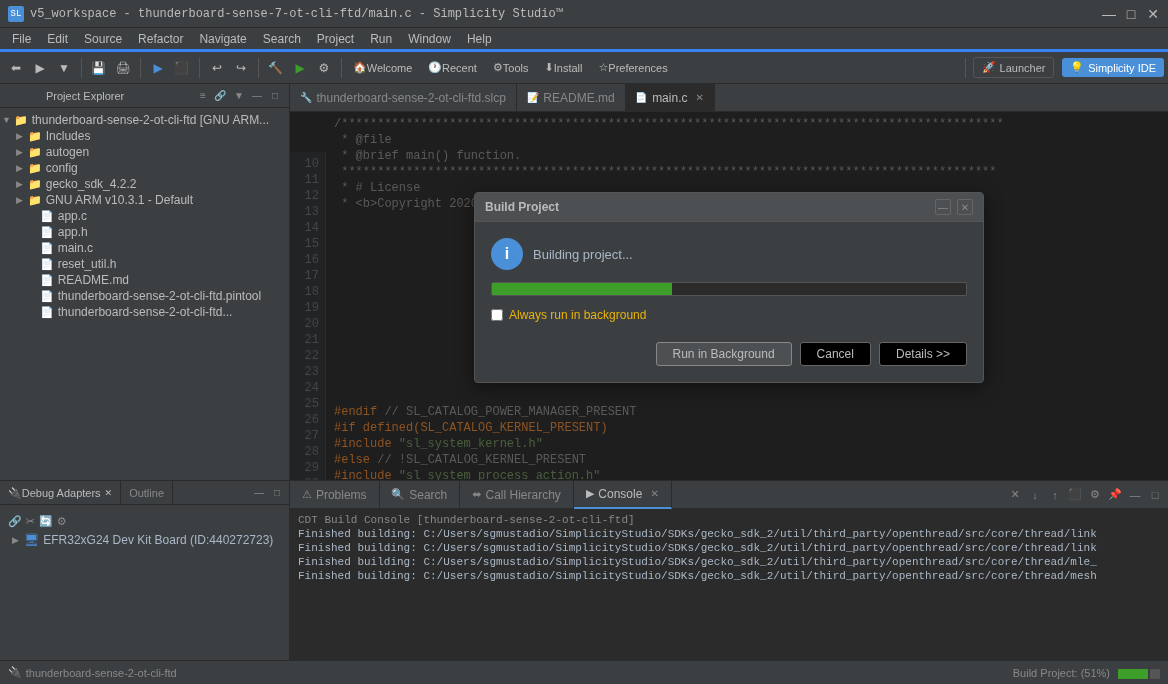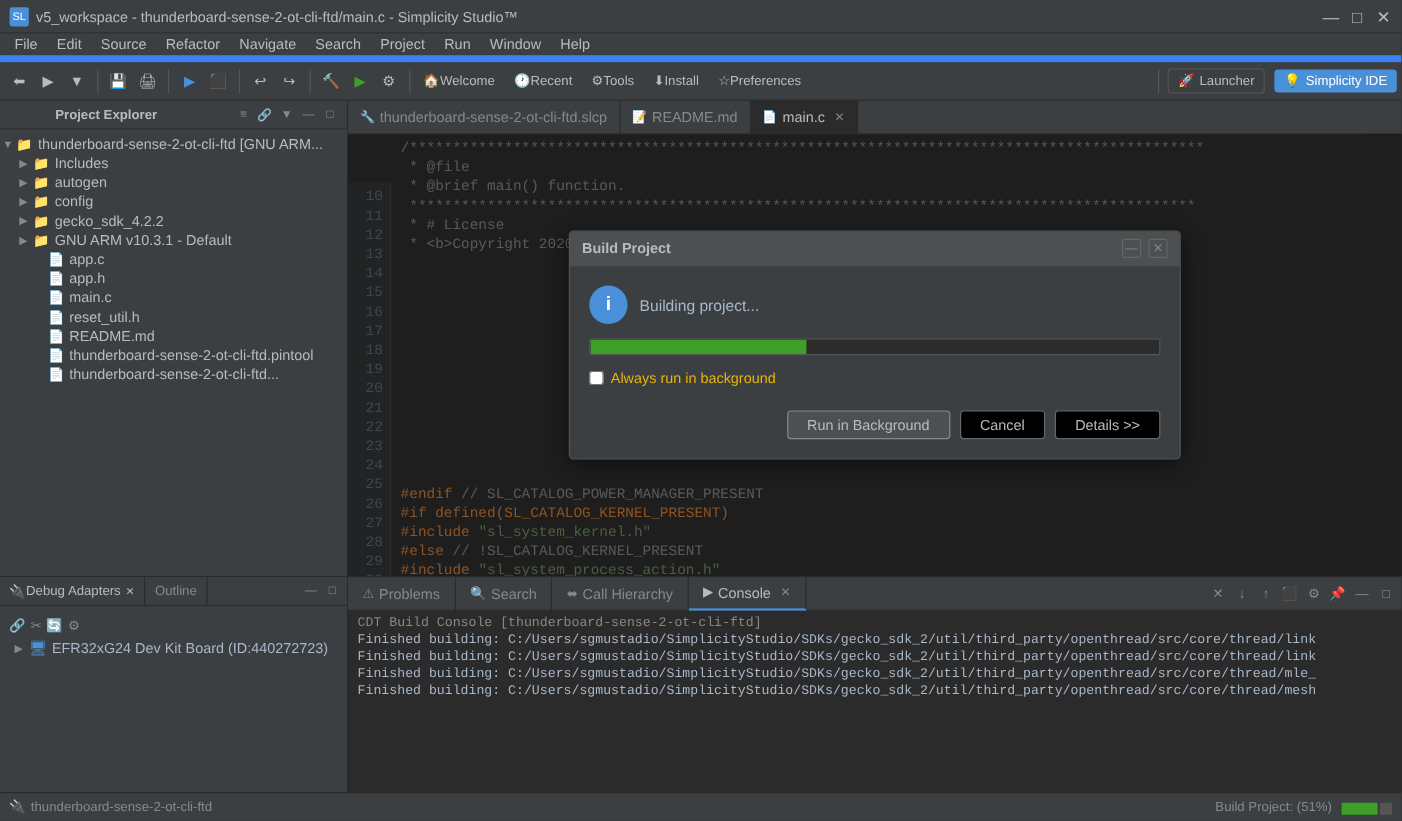"SL" div { font-family: none -> Liberation Mono, monospace }
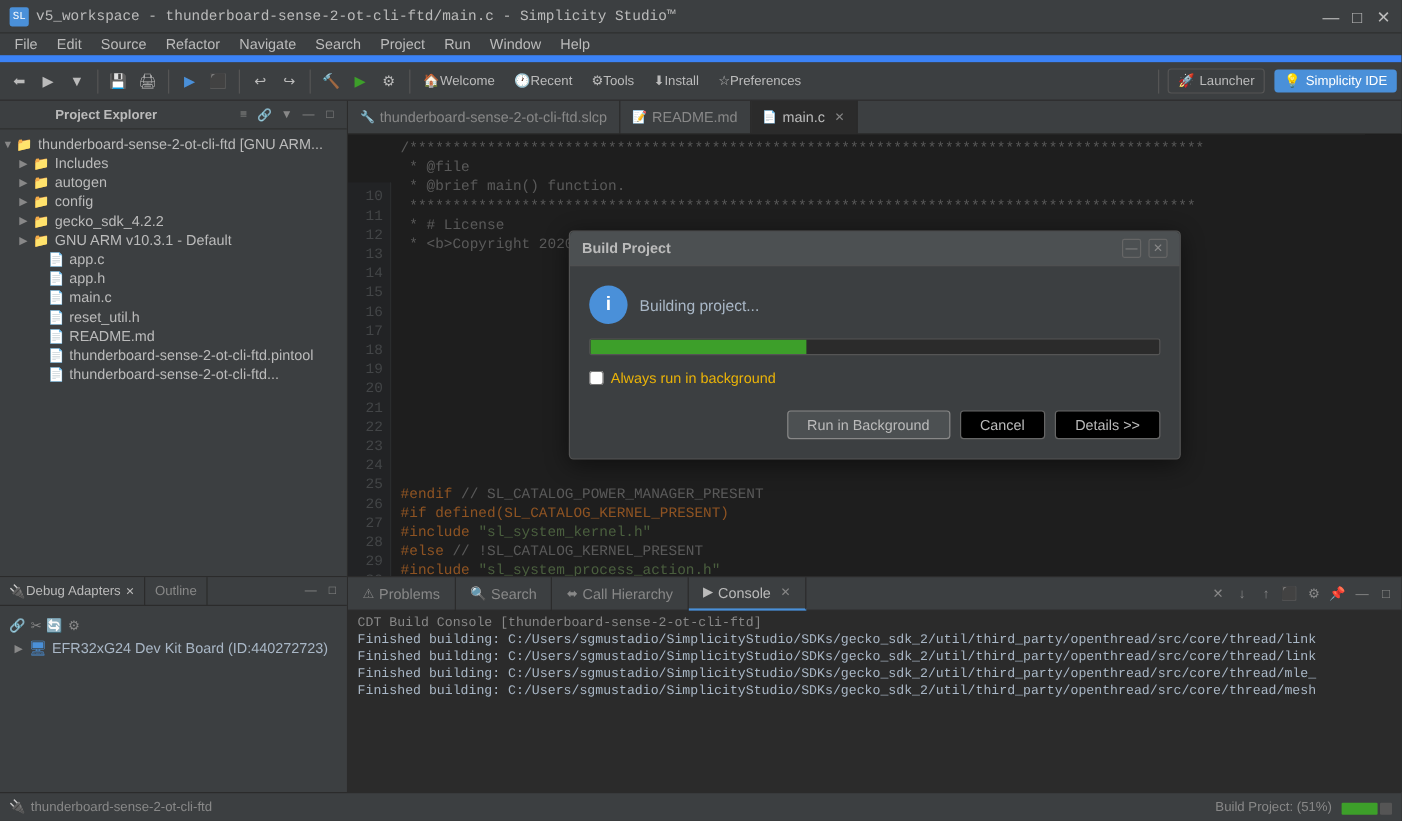"v5_workspace -" span.title-text { text: thunderboard-sense-2-ot-cli-ftd/main.c -> thunderboard-sense-7-ot-cli-ftd/main.c }
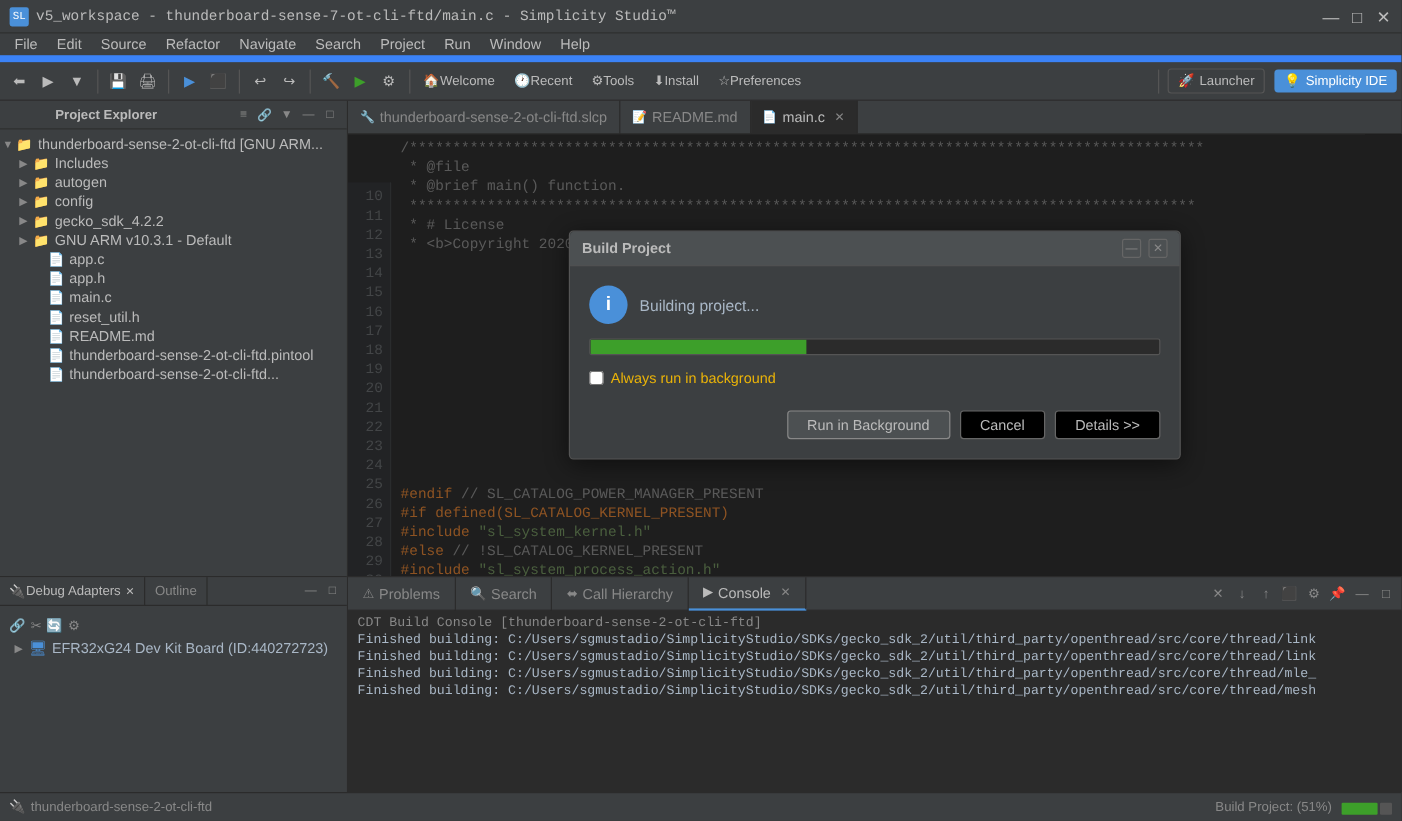"File" #menu-bar { border-bottom: 6px solid #3b82f6 -> 3px solid #3b82f6 }
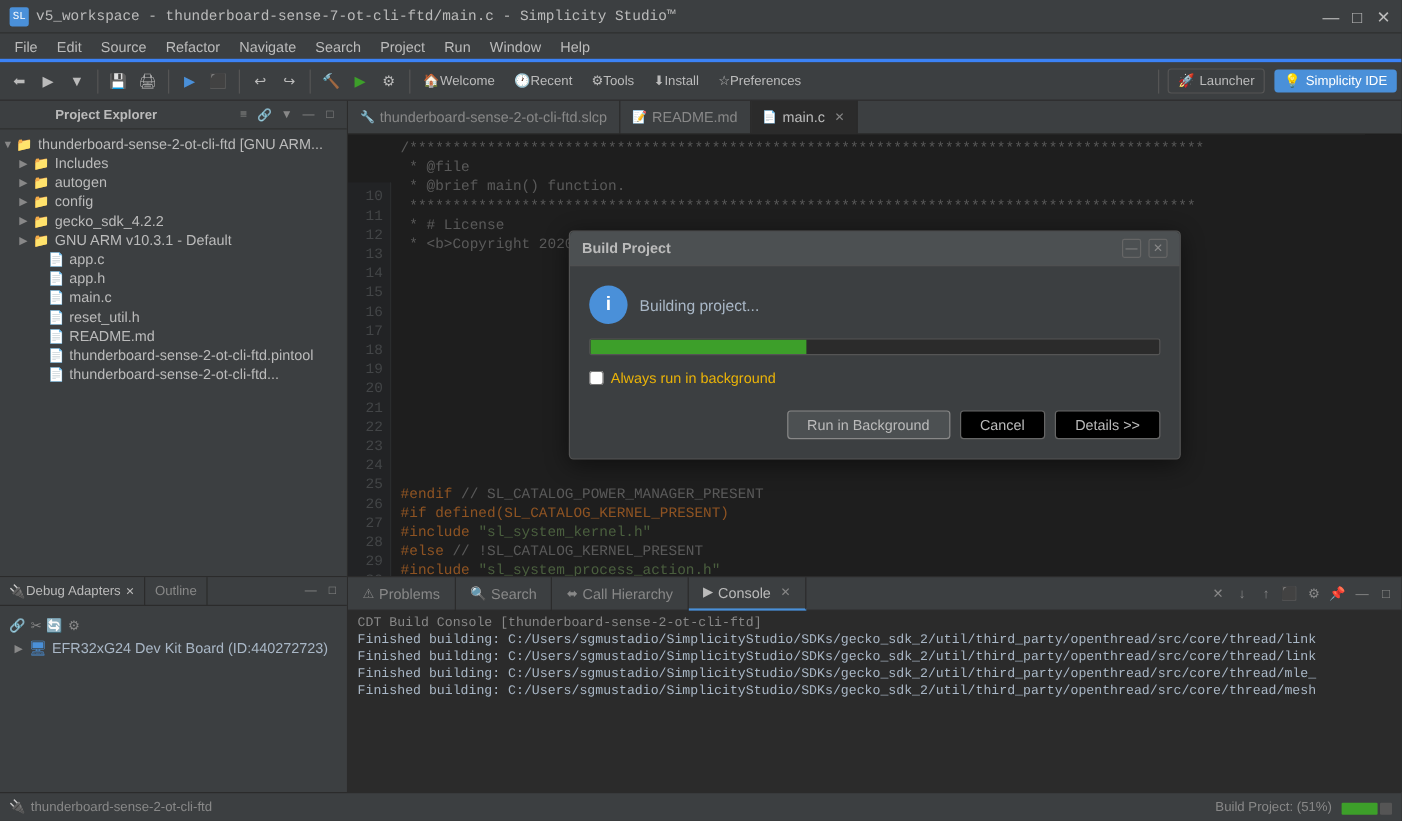"Project Explorer" .panel-title { font-weight: bold -> normal }
